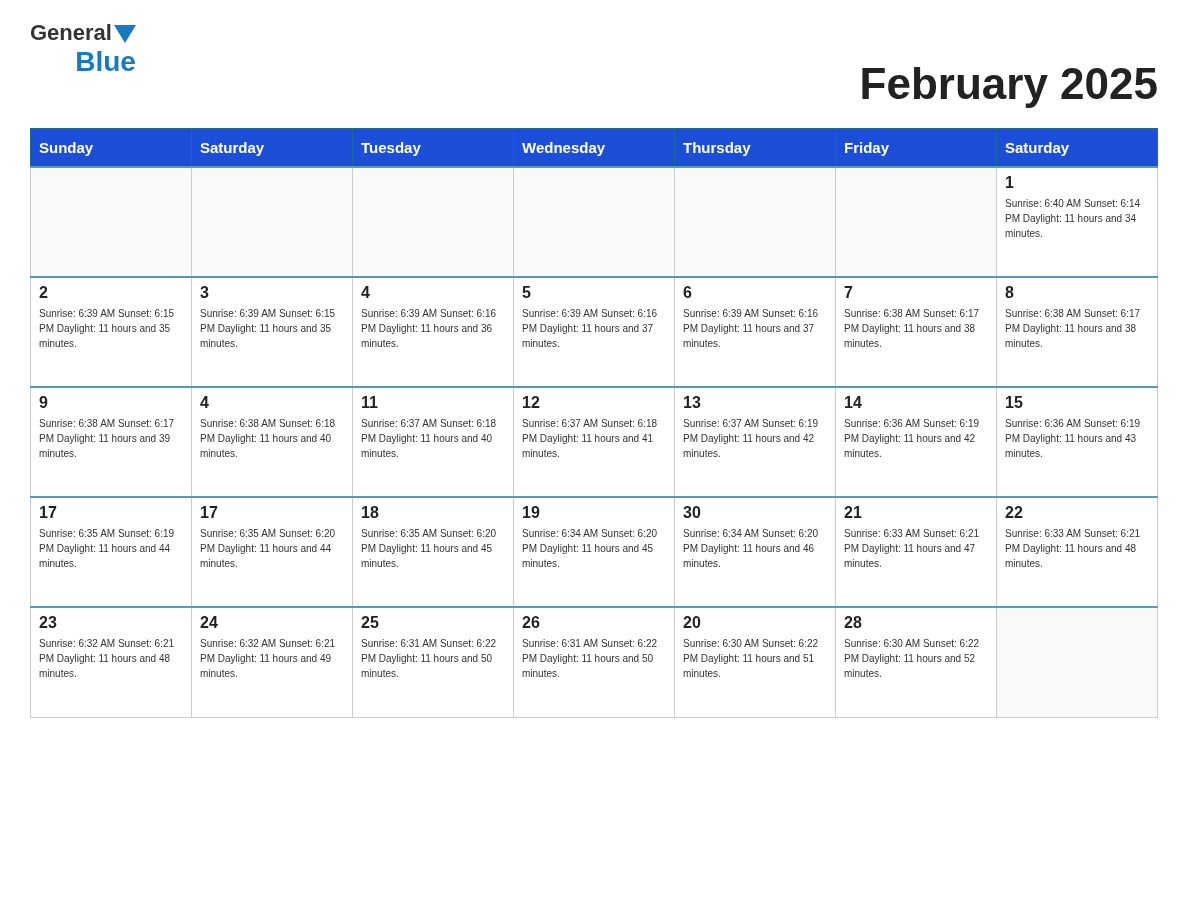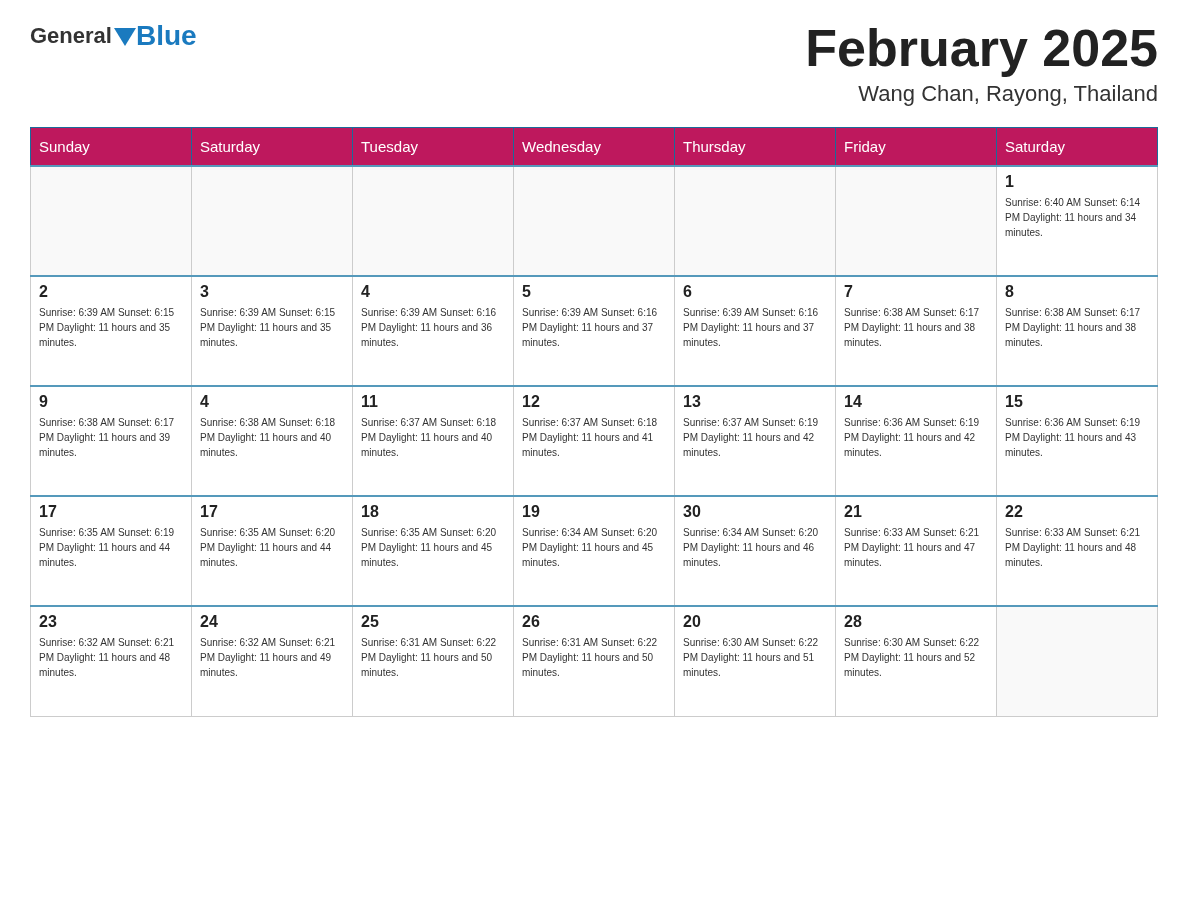"General" .logo-wrapper { align-items: center -> flex-end; flex-direction: row -> column }
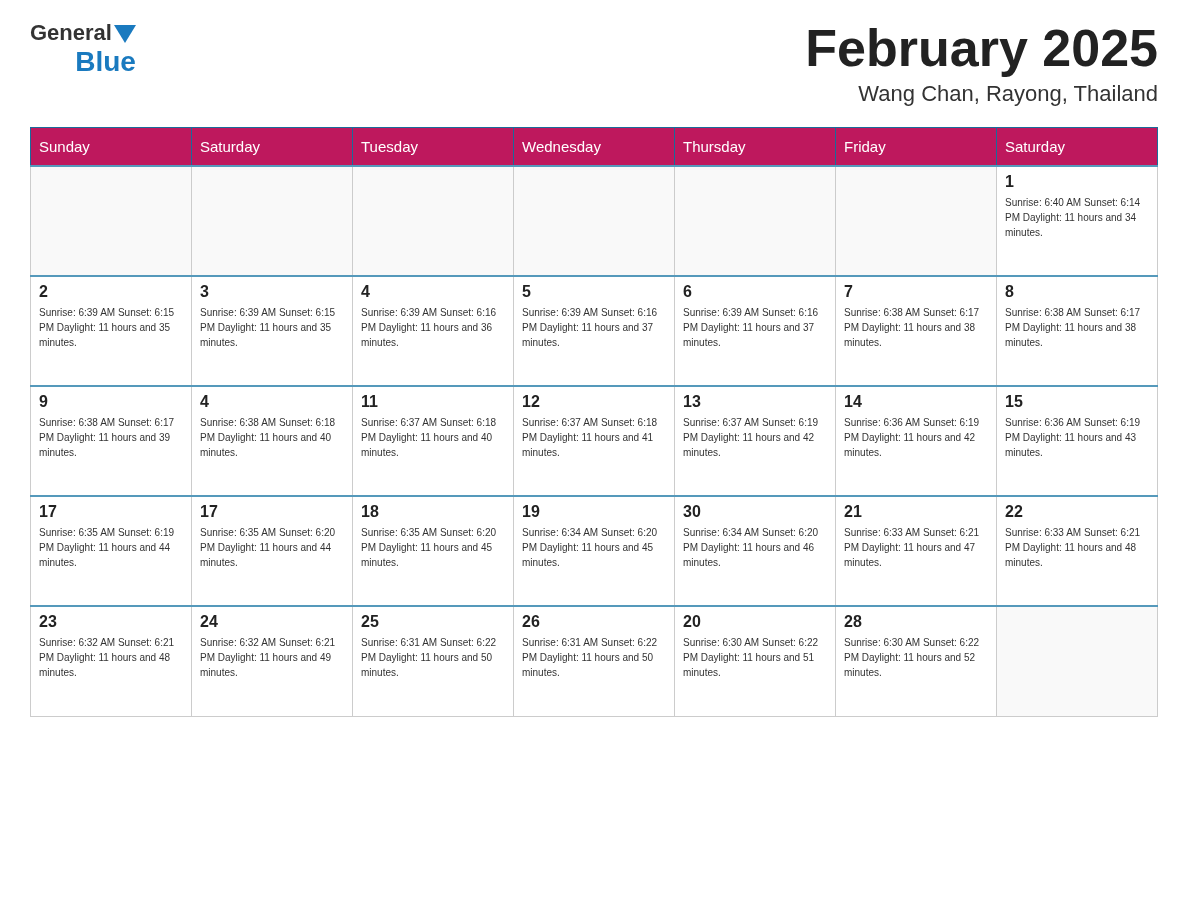"February 2025" .month-title { font-size: 52px -> 44px; margin-top: none -> 40px }
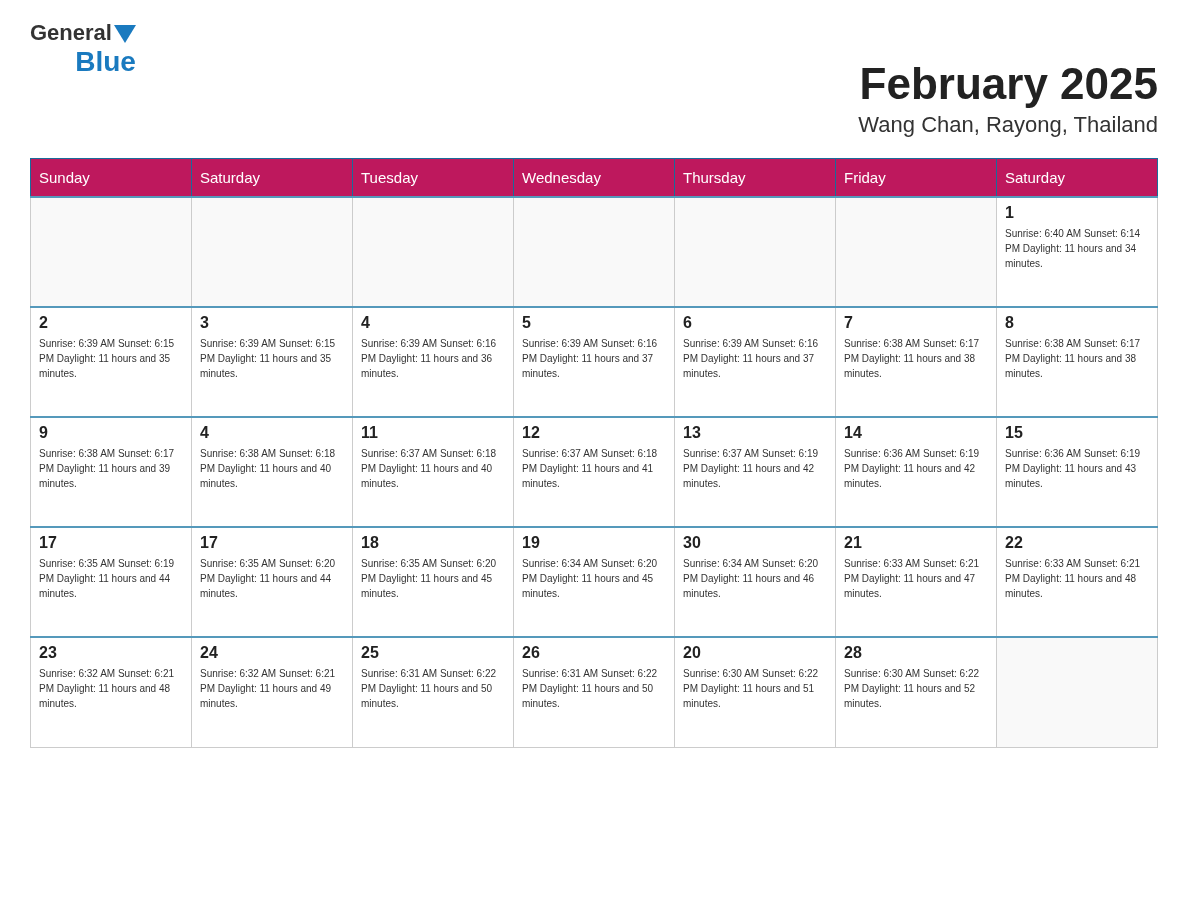"Wang Chan, Rayong, Thailand" div.location-title { html: <div>Wang Chan, Rayong, Thailand</div> -> none }
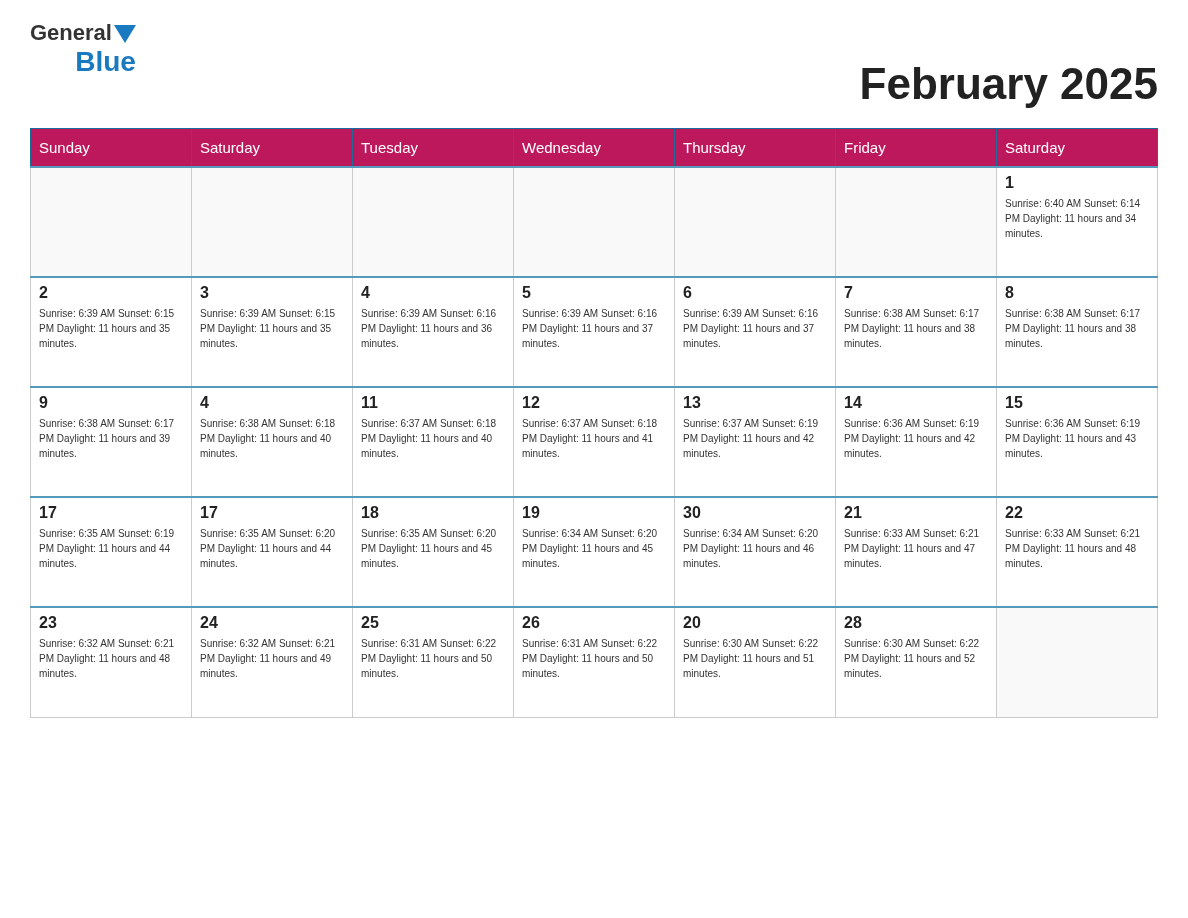"Sunday" .calendar-table th { background-color: #be185d -> #1d4ed8; font-weight: normal -> bold }
